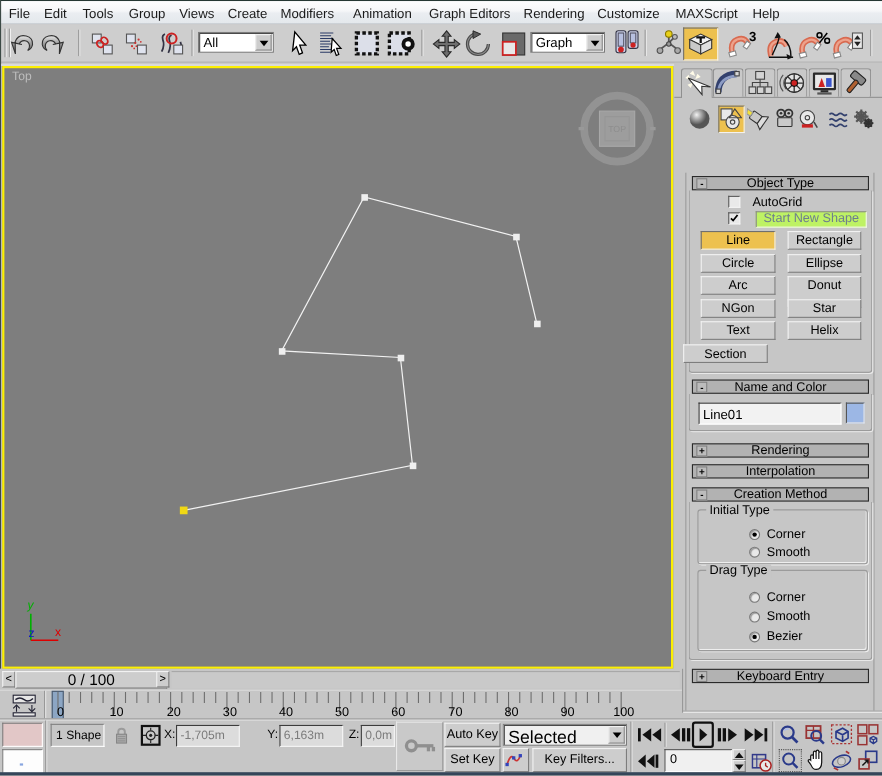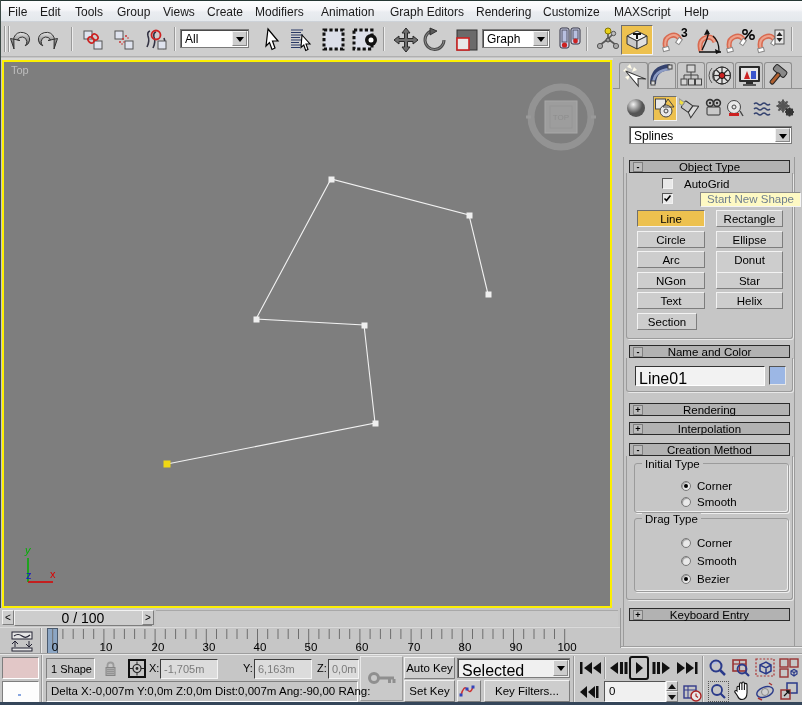"Splines" div.combo { html: <div> <span>Splines</span> <span></span> </div> -> none }
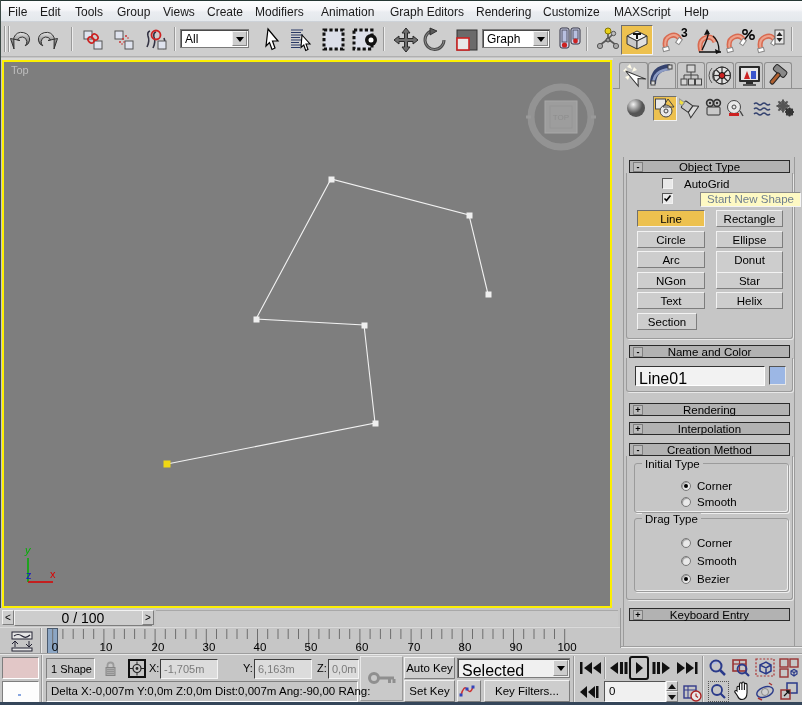"Start New Shape" div.mxbtn { background: #fef9c3 -> #bef264; left: 87px -> 74px }
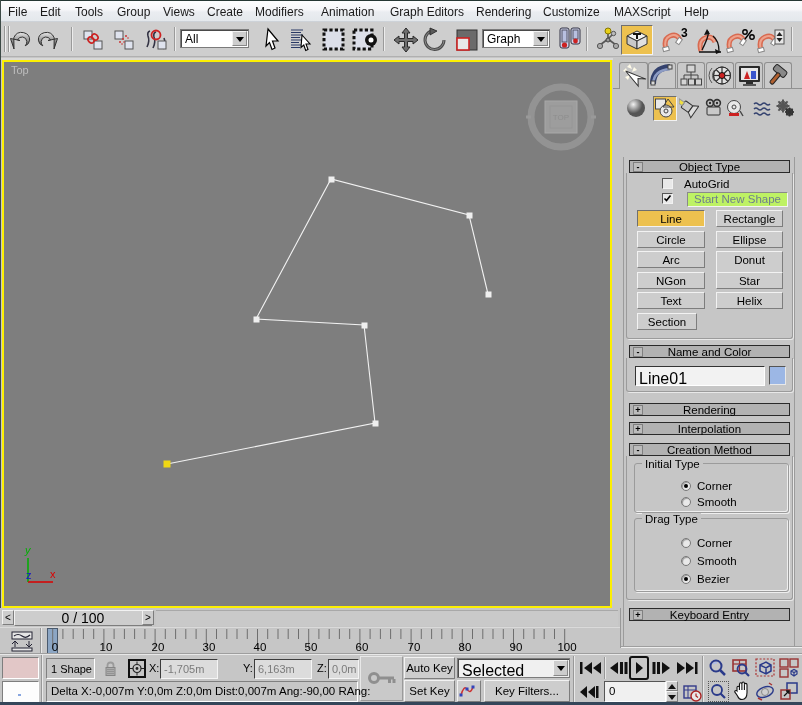"Section" div.mxbtn { left: 24px -> 8px; width: 60px -> 77px }
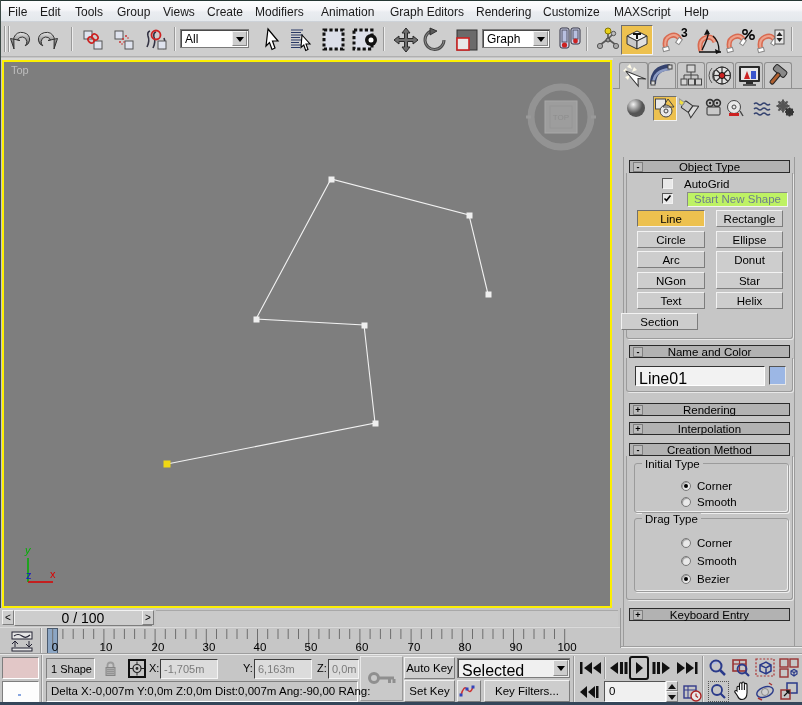"Line01" span { font-size: 16px -> 12px }
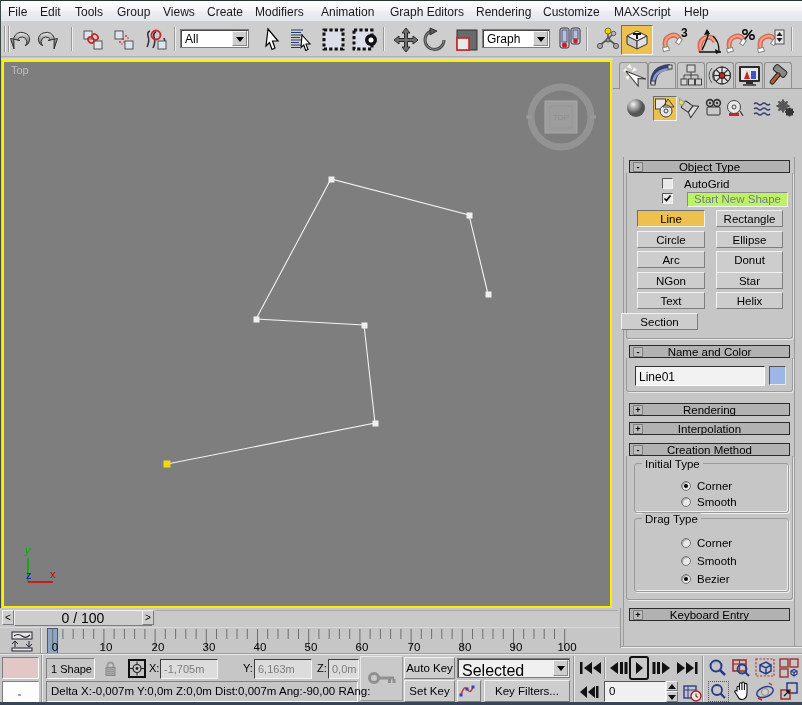"Delta X:-0,007m Y:0,0m Z:0,0m" div.sunken { html: <div> <span>Delta X:-0,007m Y:0,0m Z:0,0m Dist:0,007m Ang:-90,00 RAng:</span> </div> -> none }
